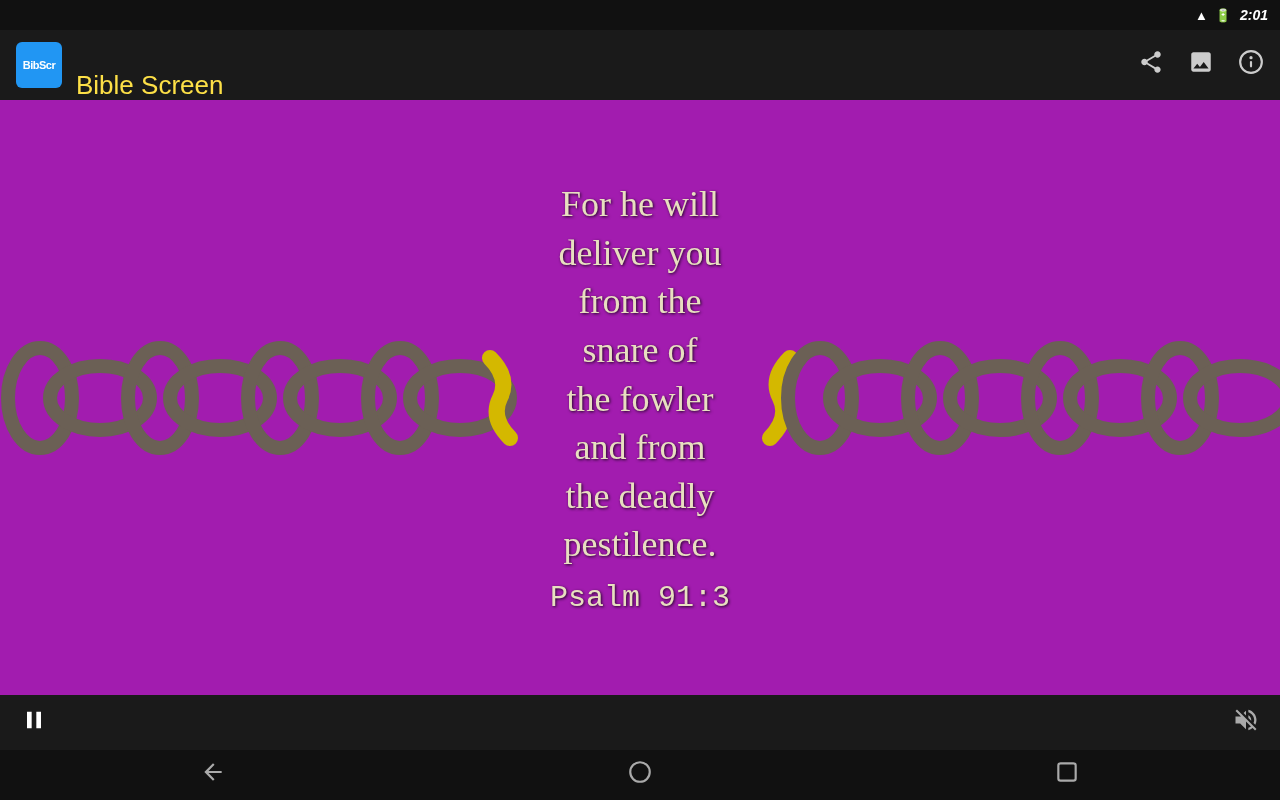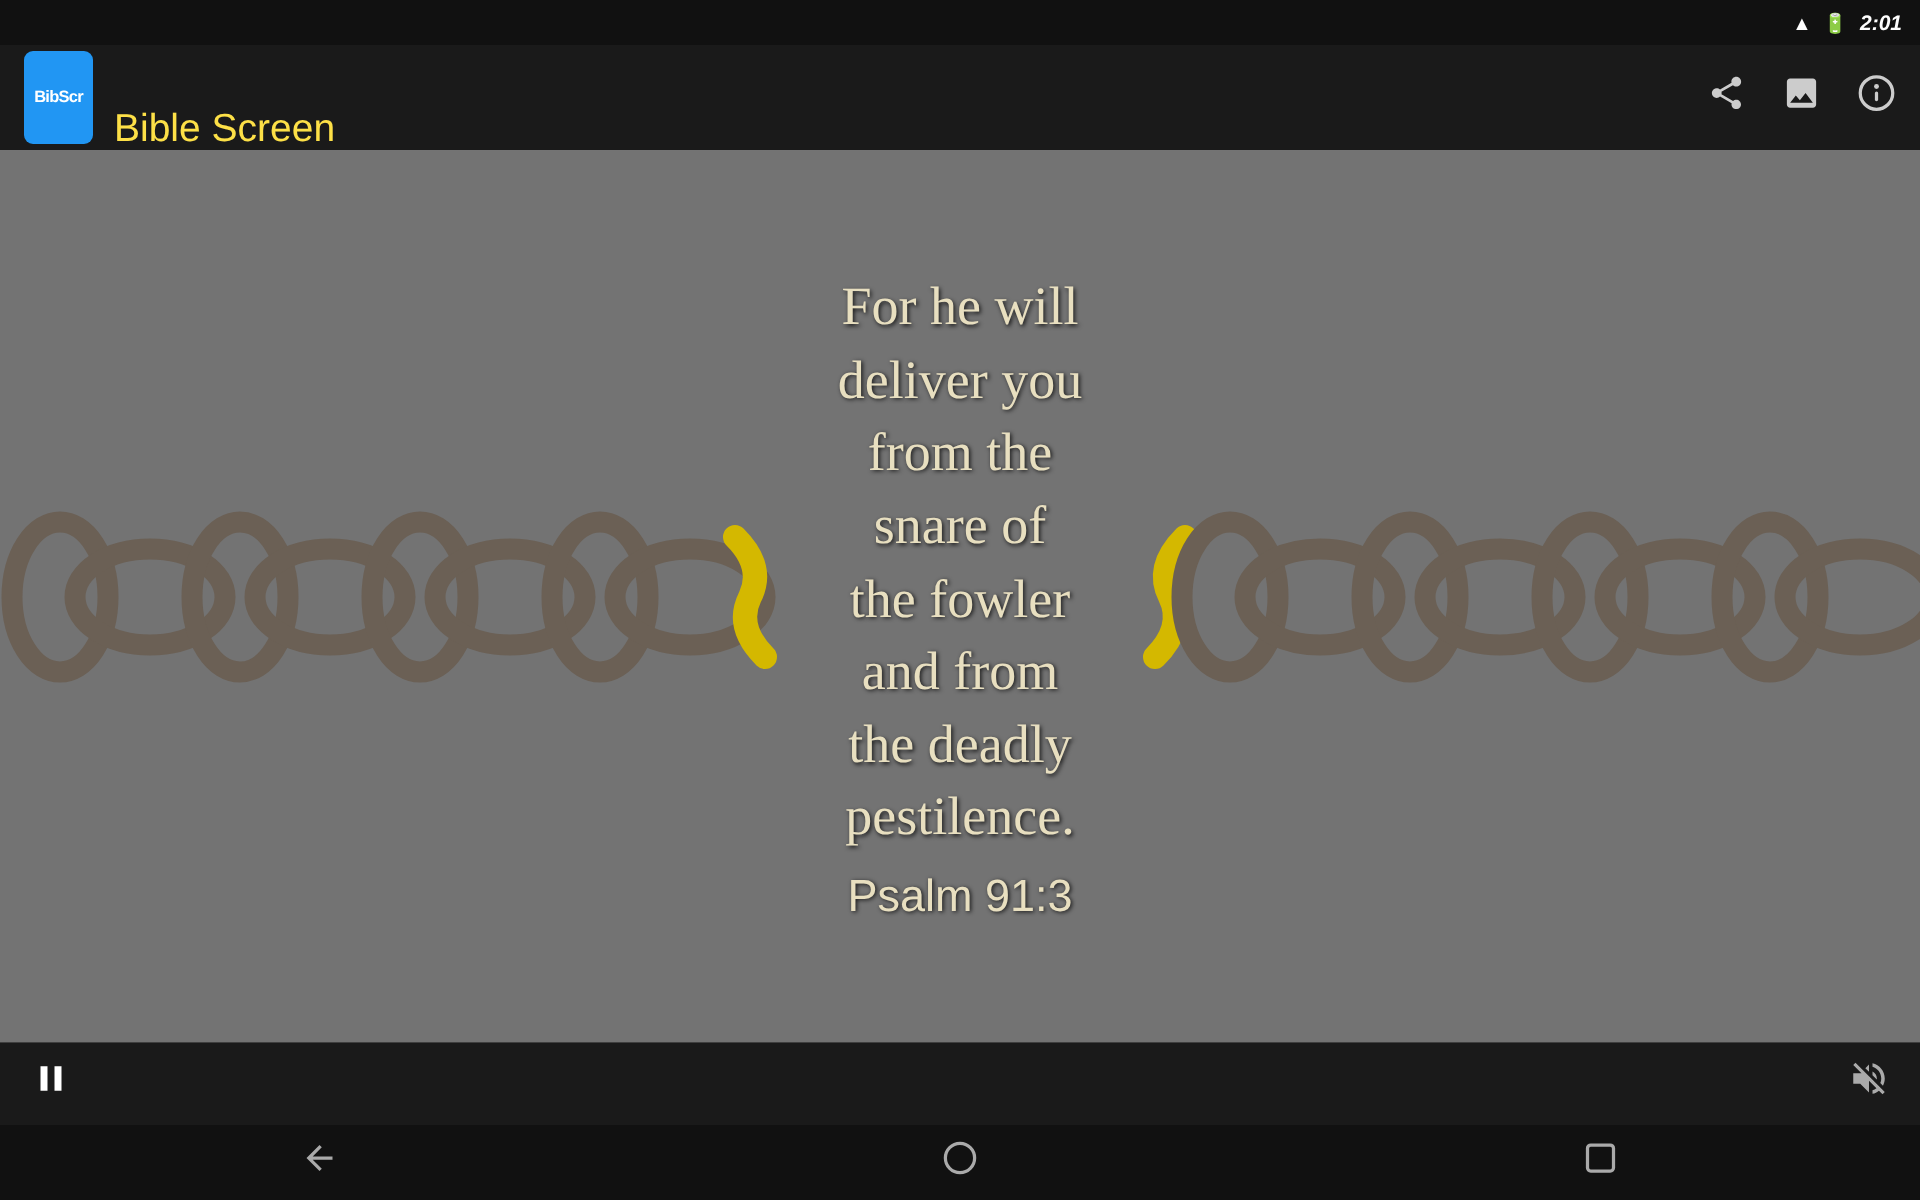"BibScr" #app-icon { height: 62px -> 46px }
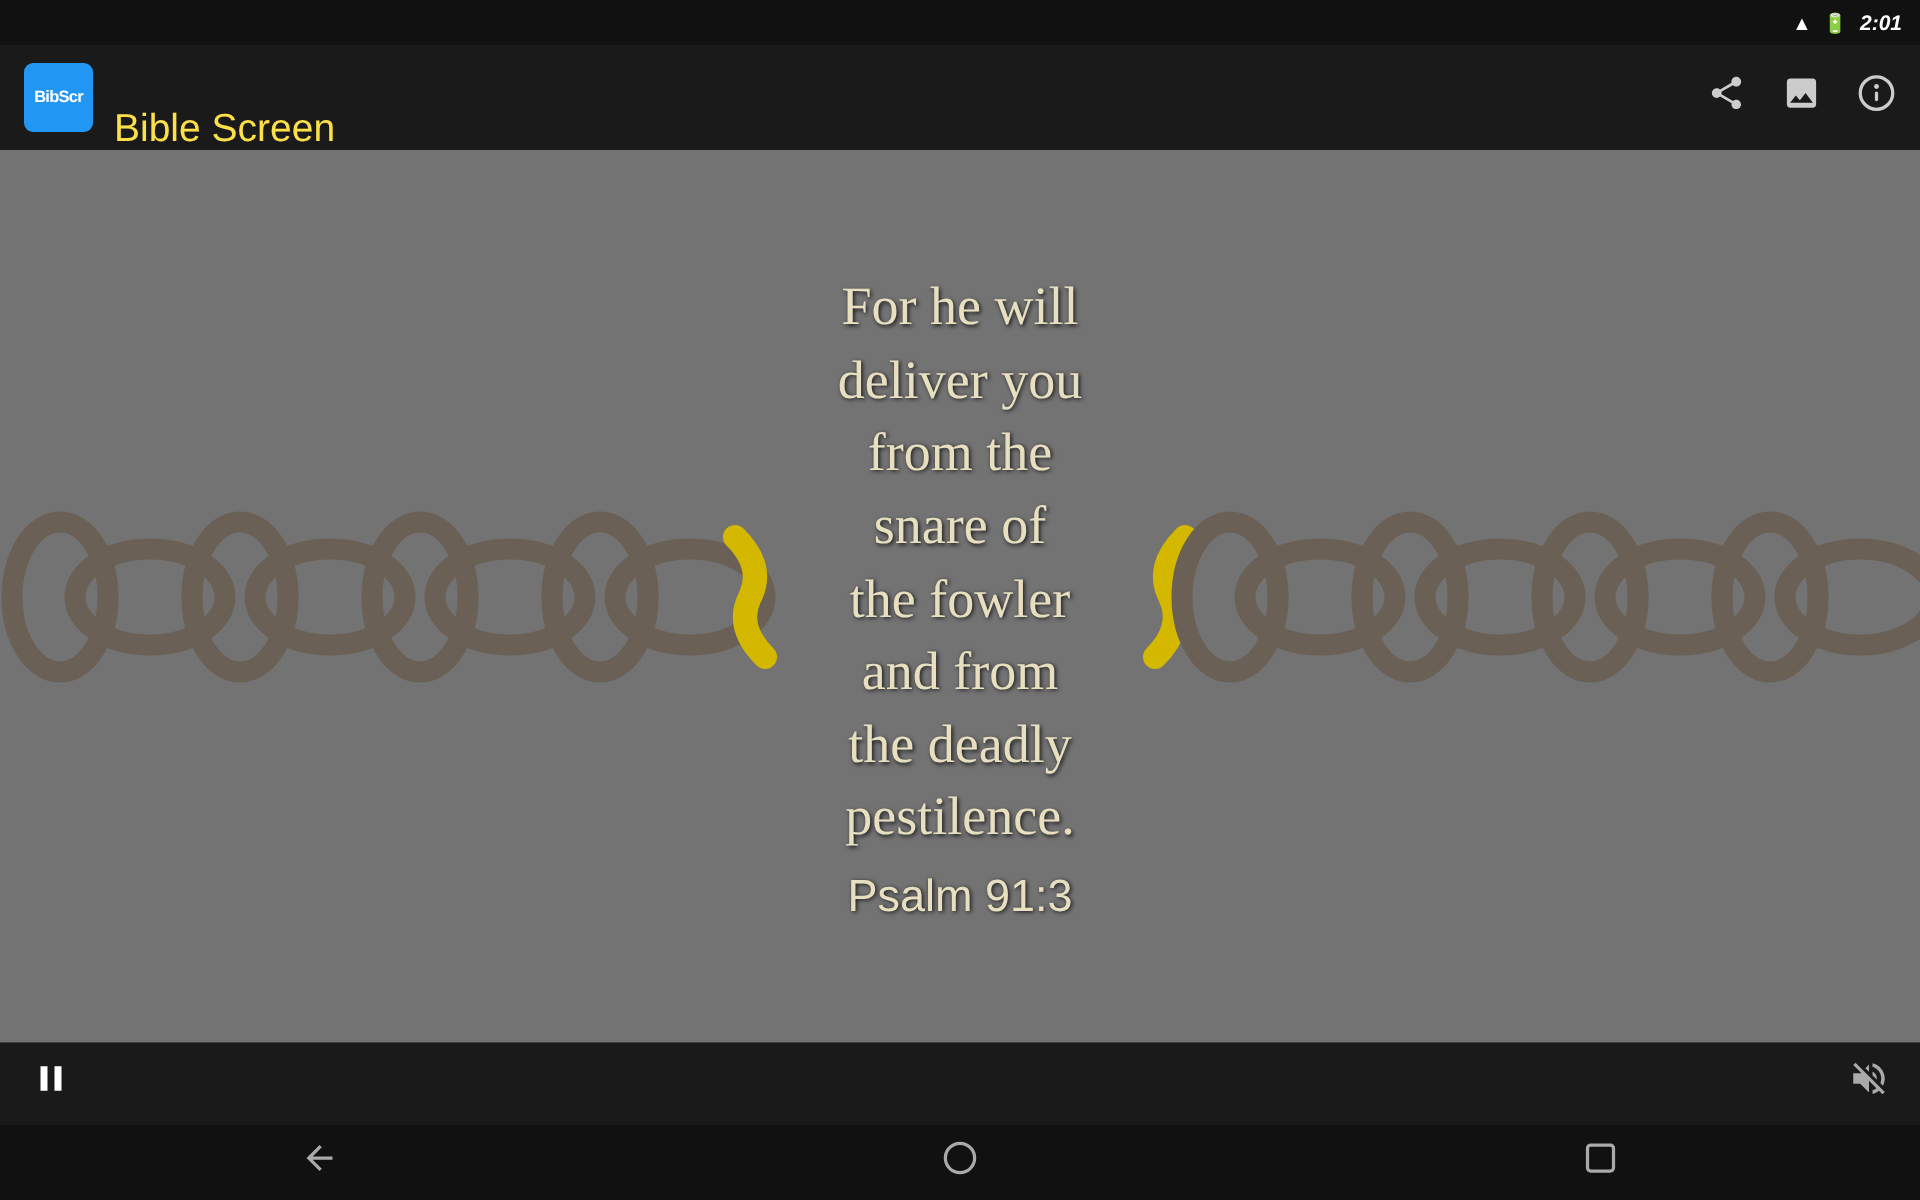"For he will" #main-content { background: #737373 -> #a21caf }
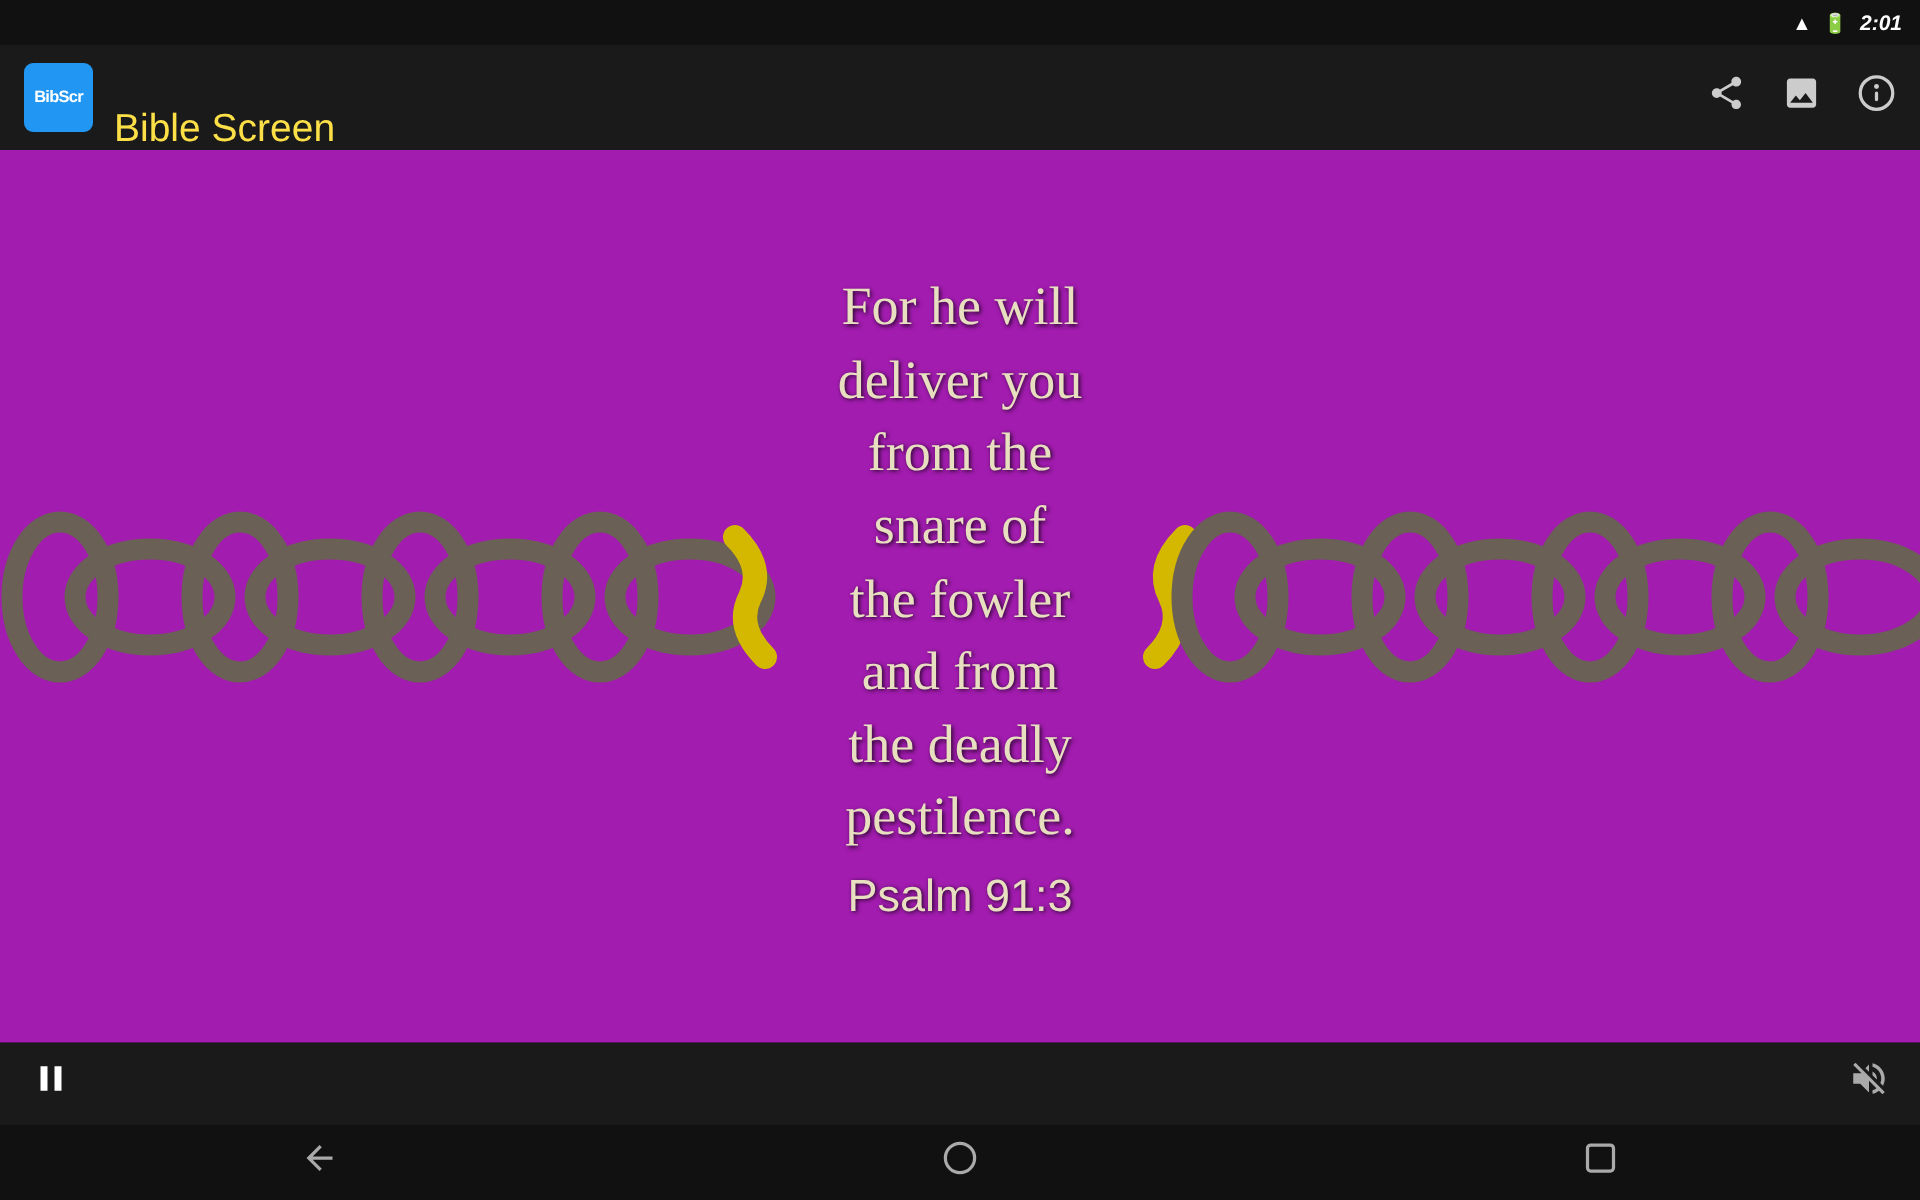"Psalm 91:3" #verse-ref { font-family: Liberation Sans, sans-serif -> Liberation Mono, monospace }
